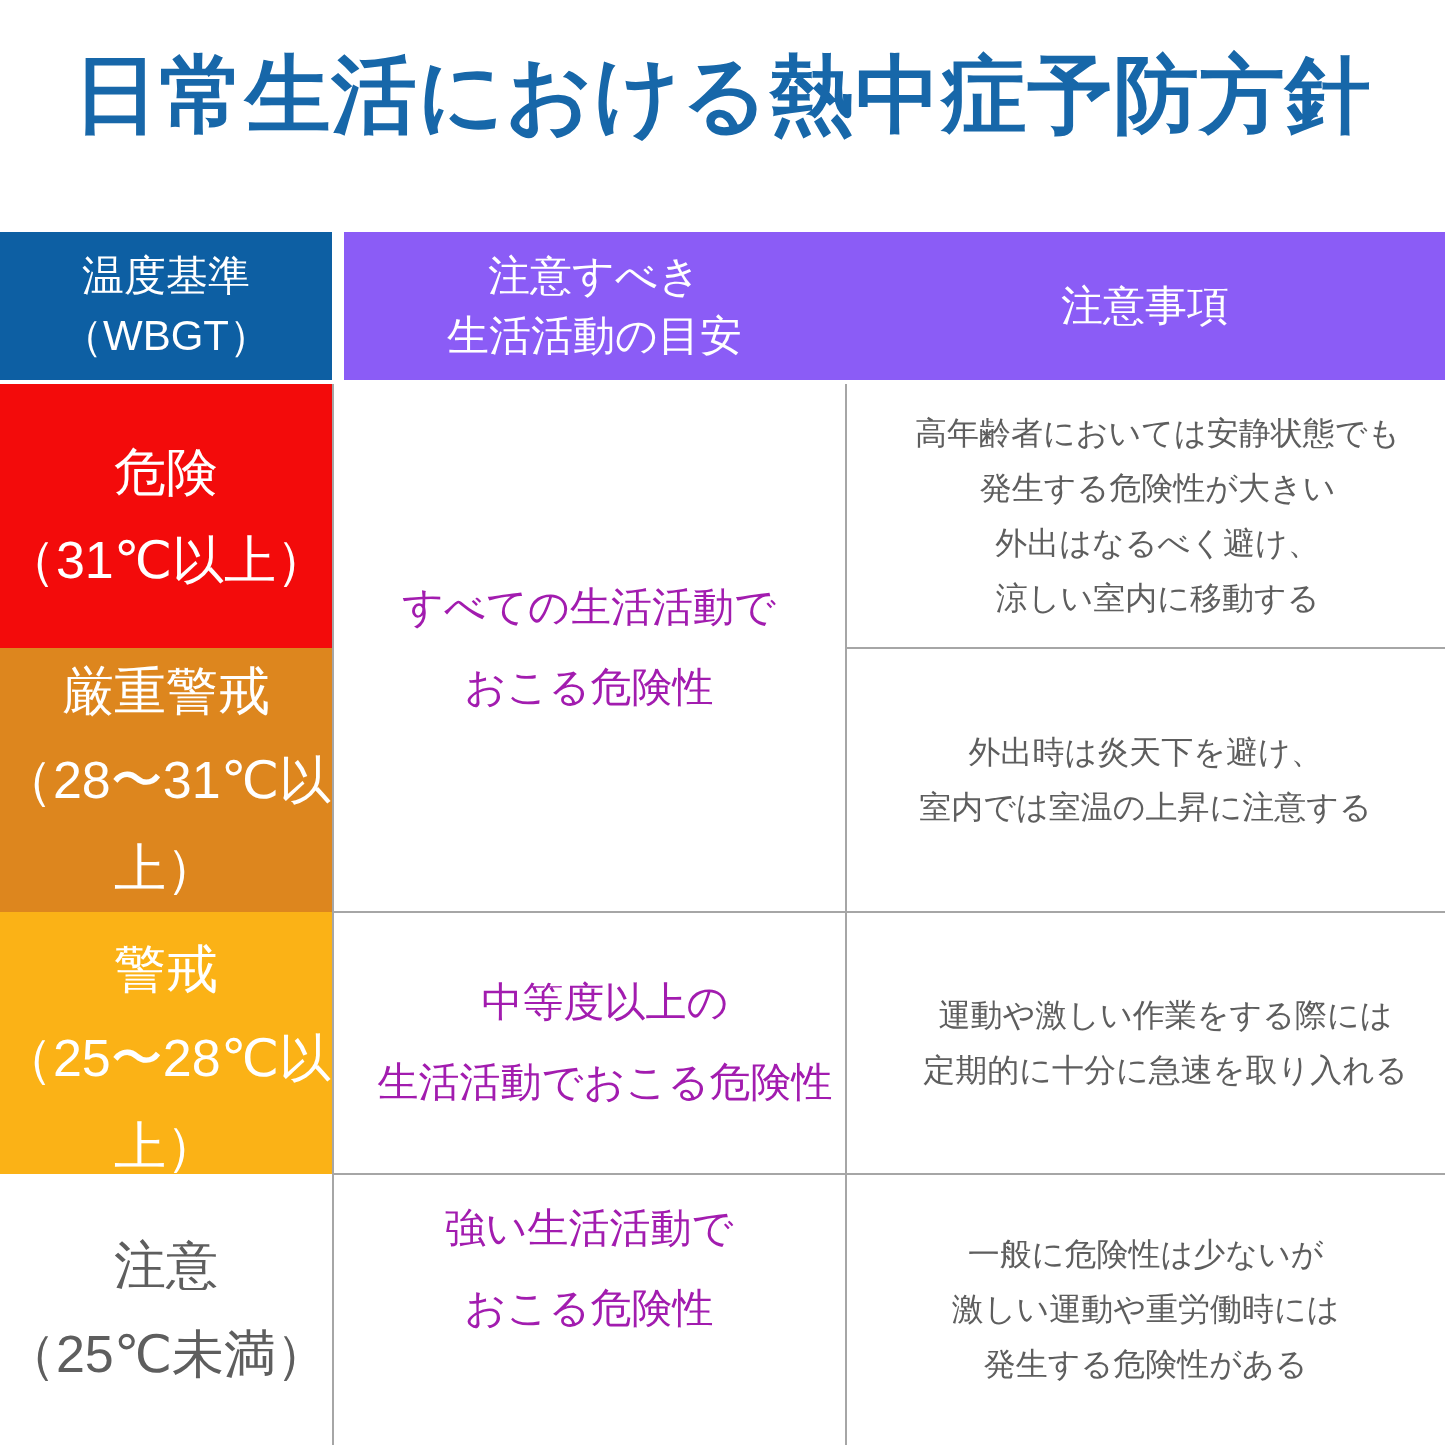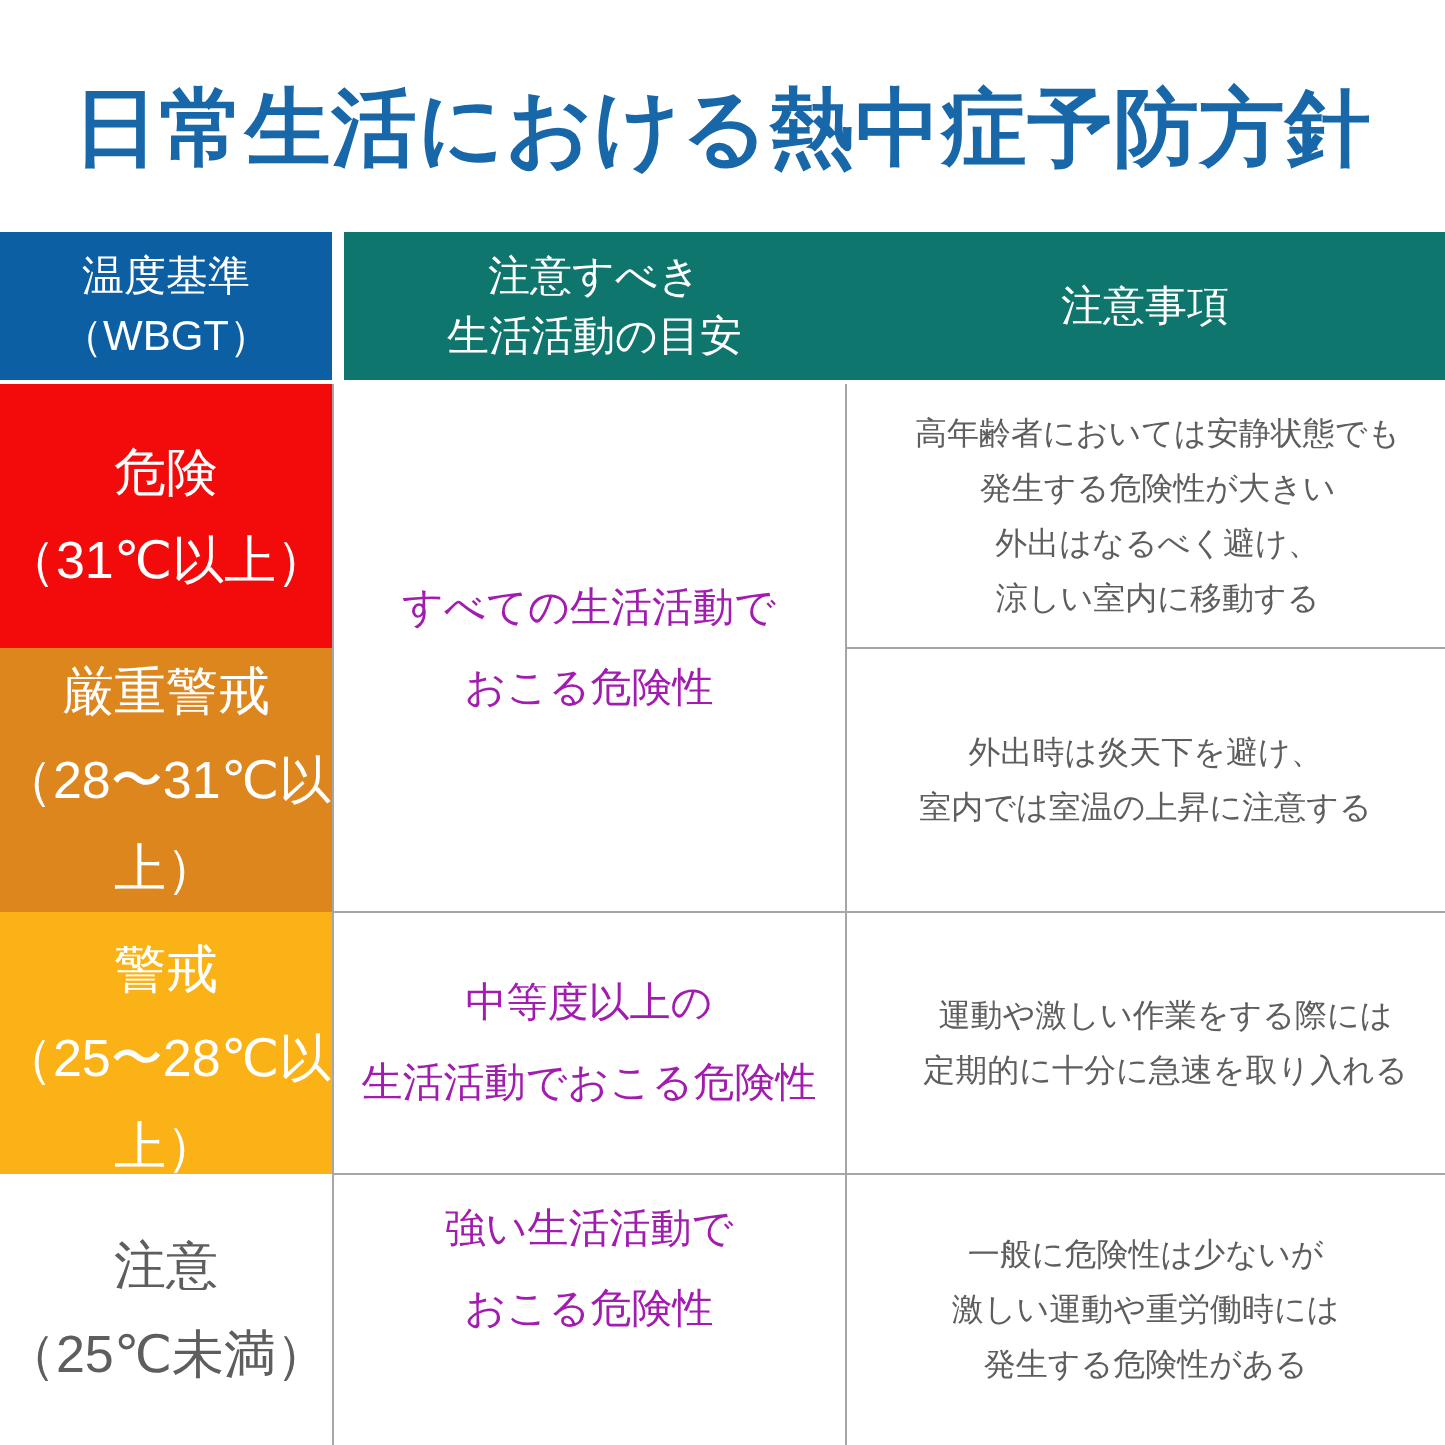"日常生活における熱中症予防方針" .title { top: 79px -> 46px }
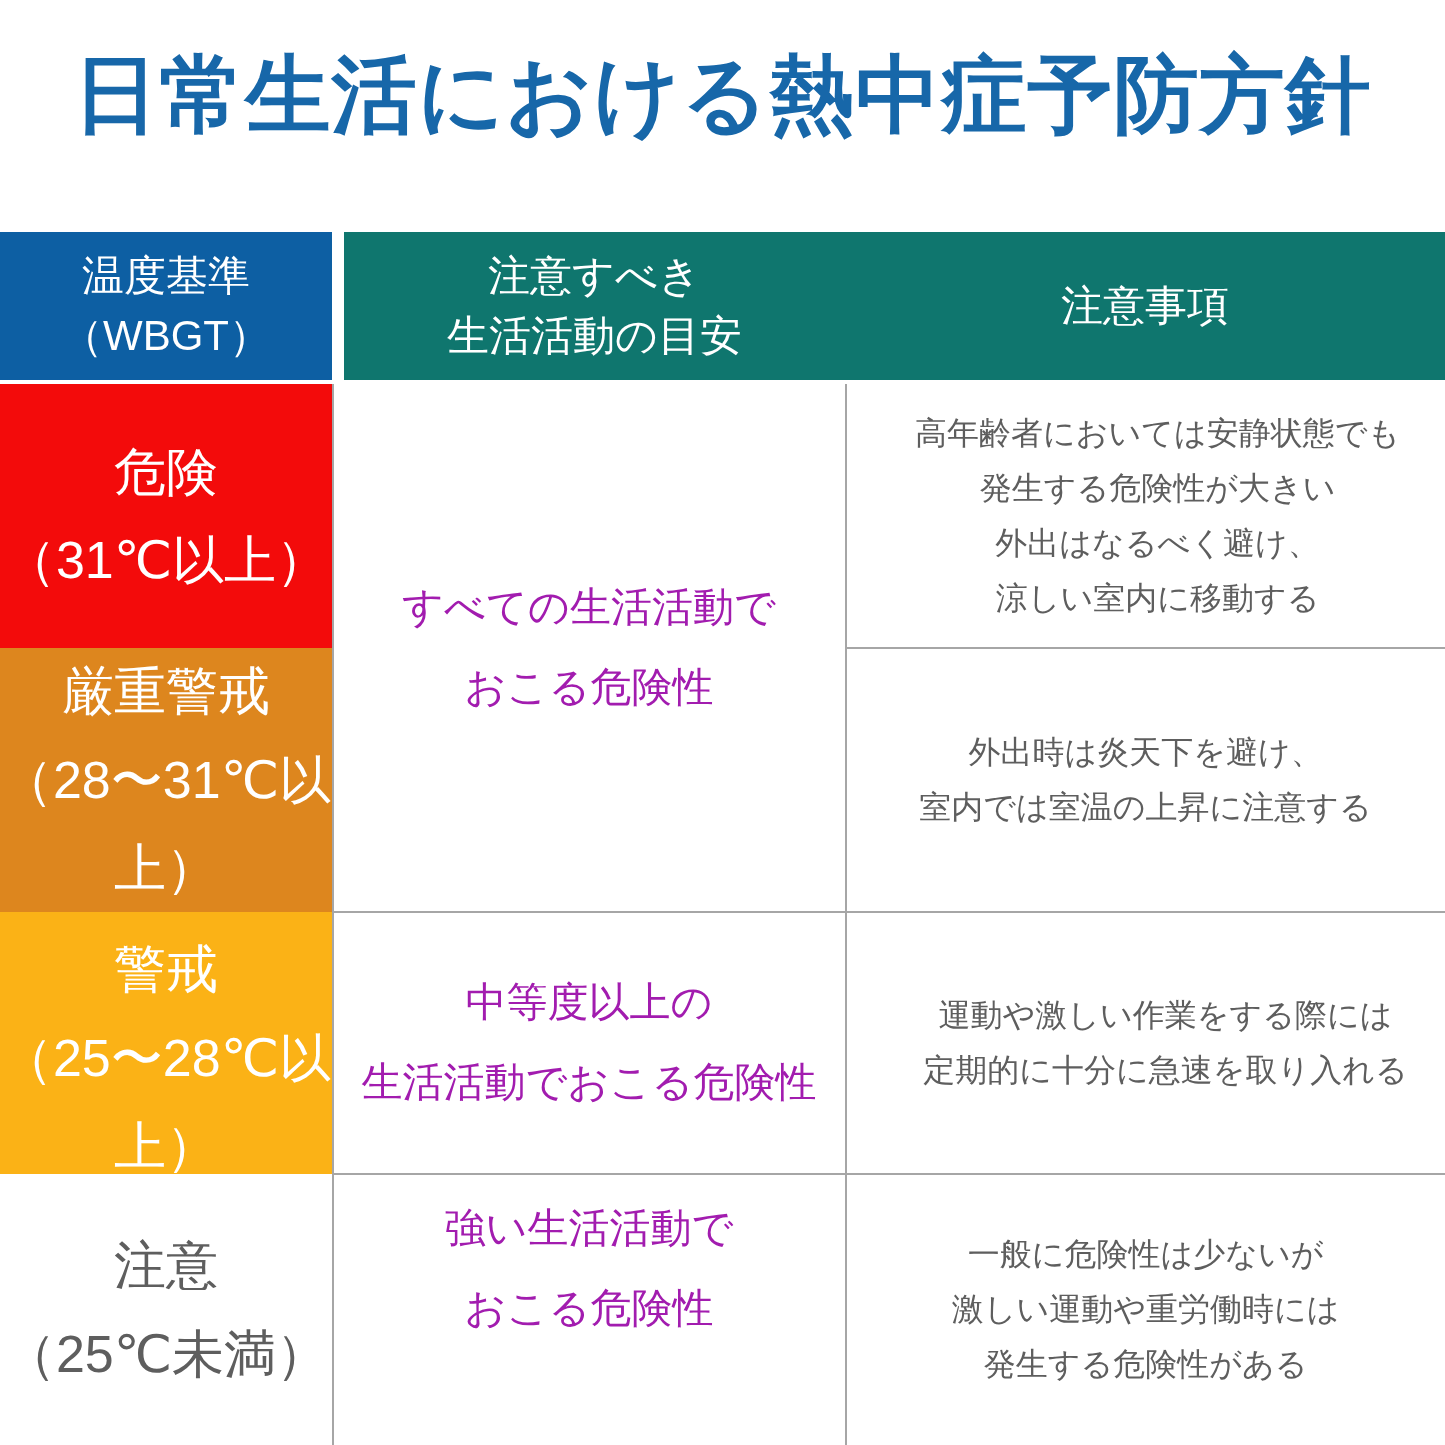"注意すべき" div.header-cell { background-color: #0f766e -> #8b5cf6 }
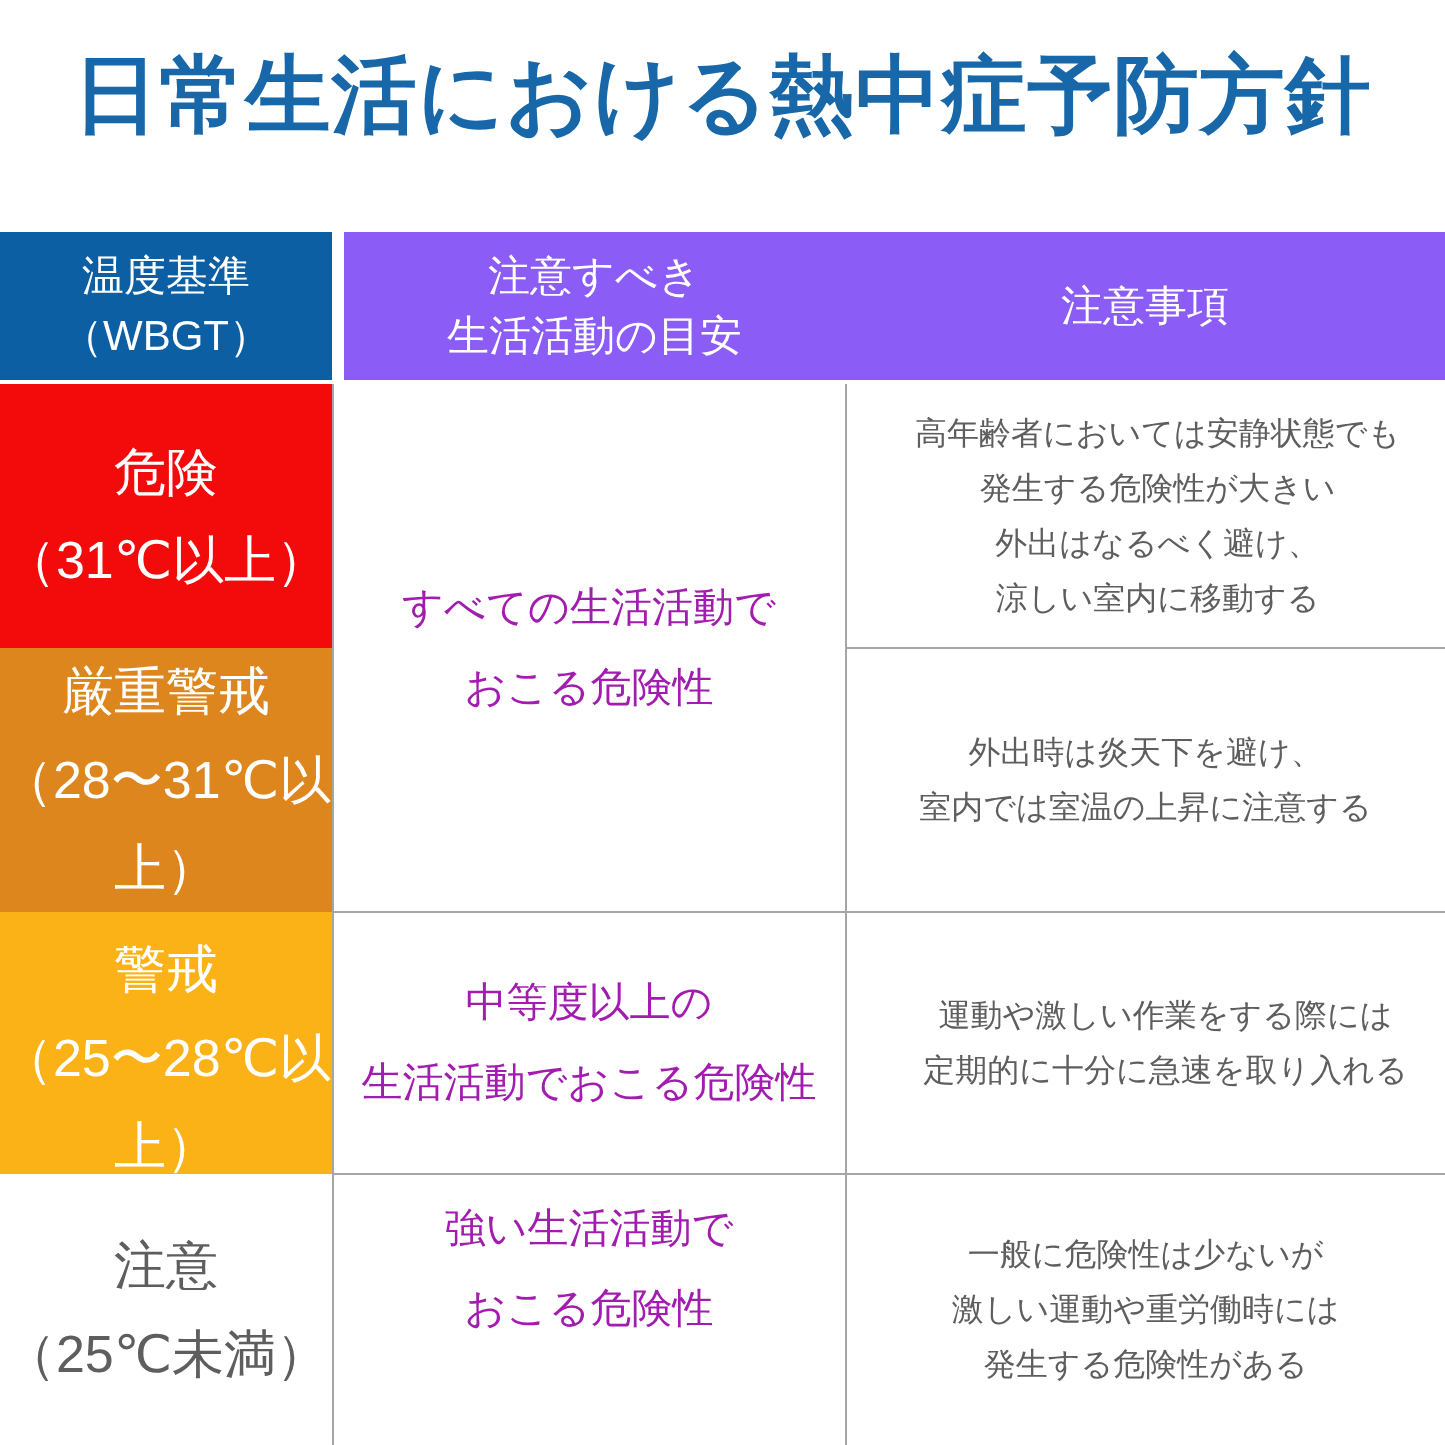"中等度以上の" .ac3 { padding-left: none -> 16px }
